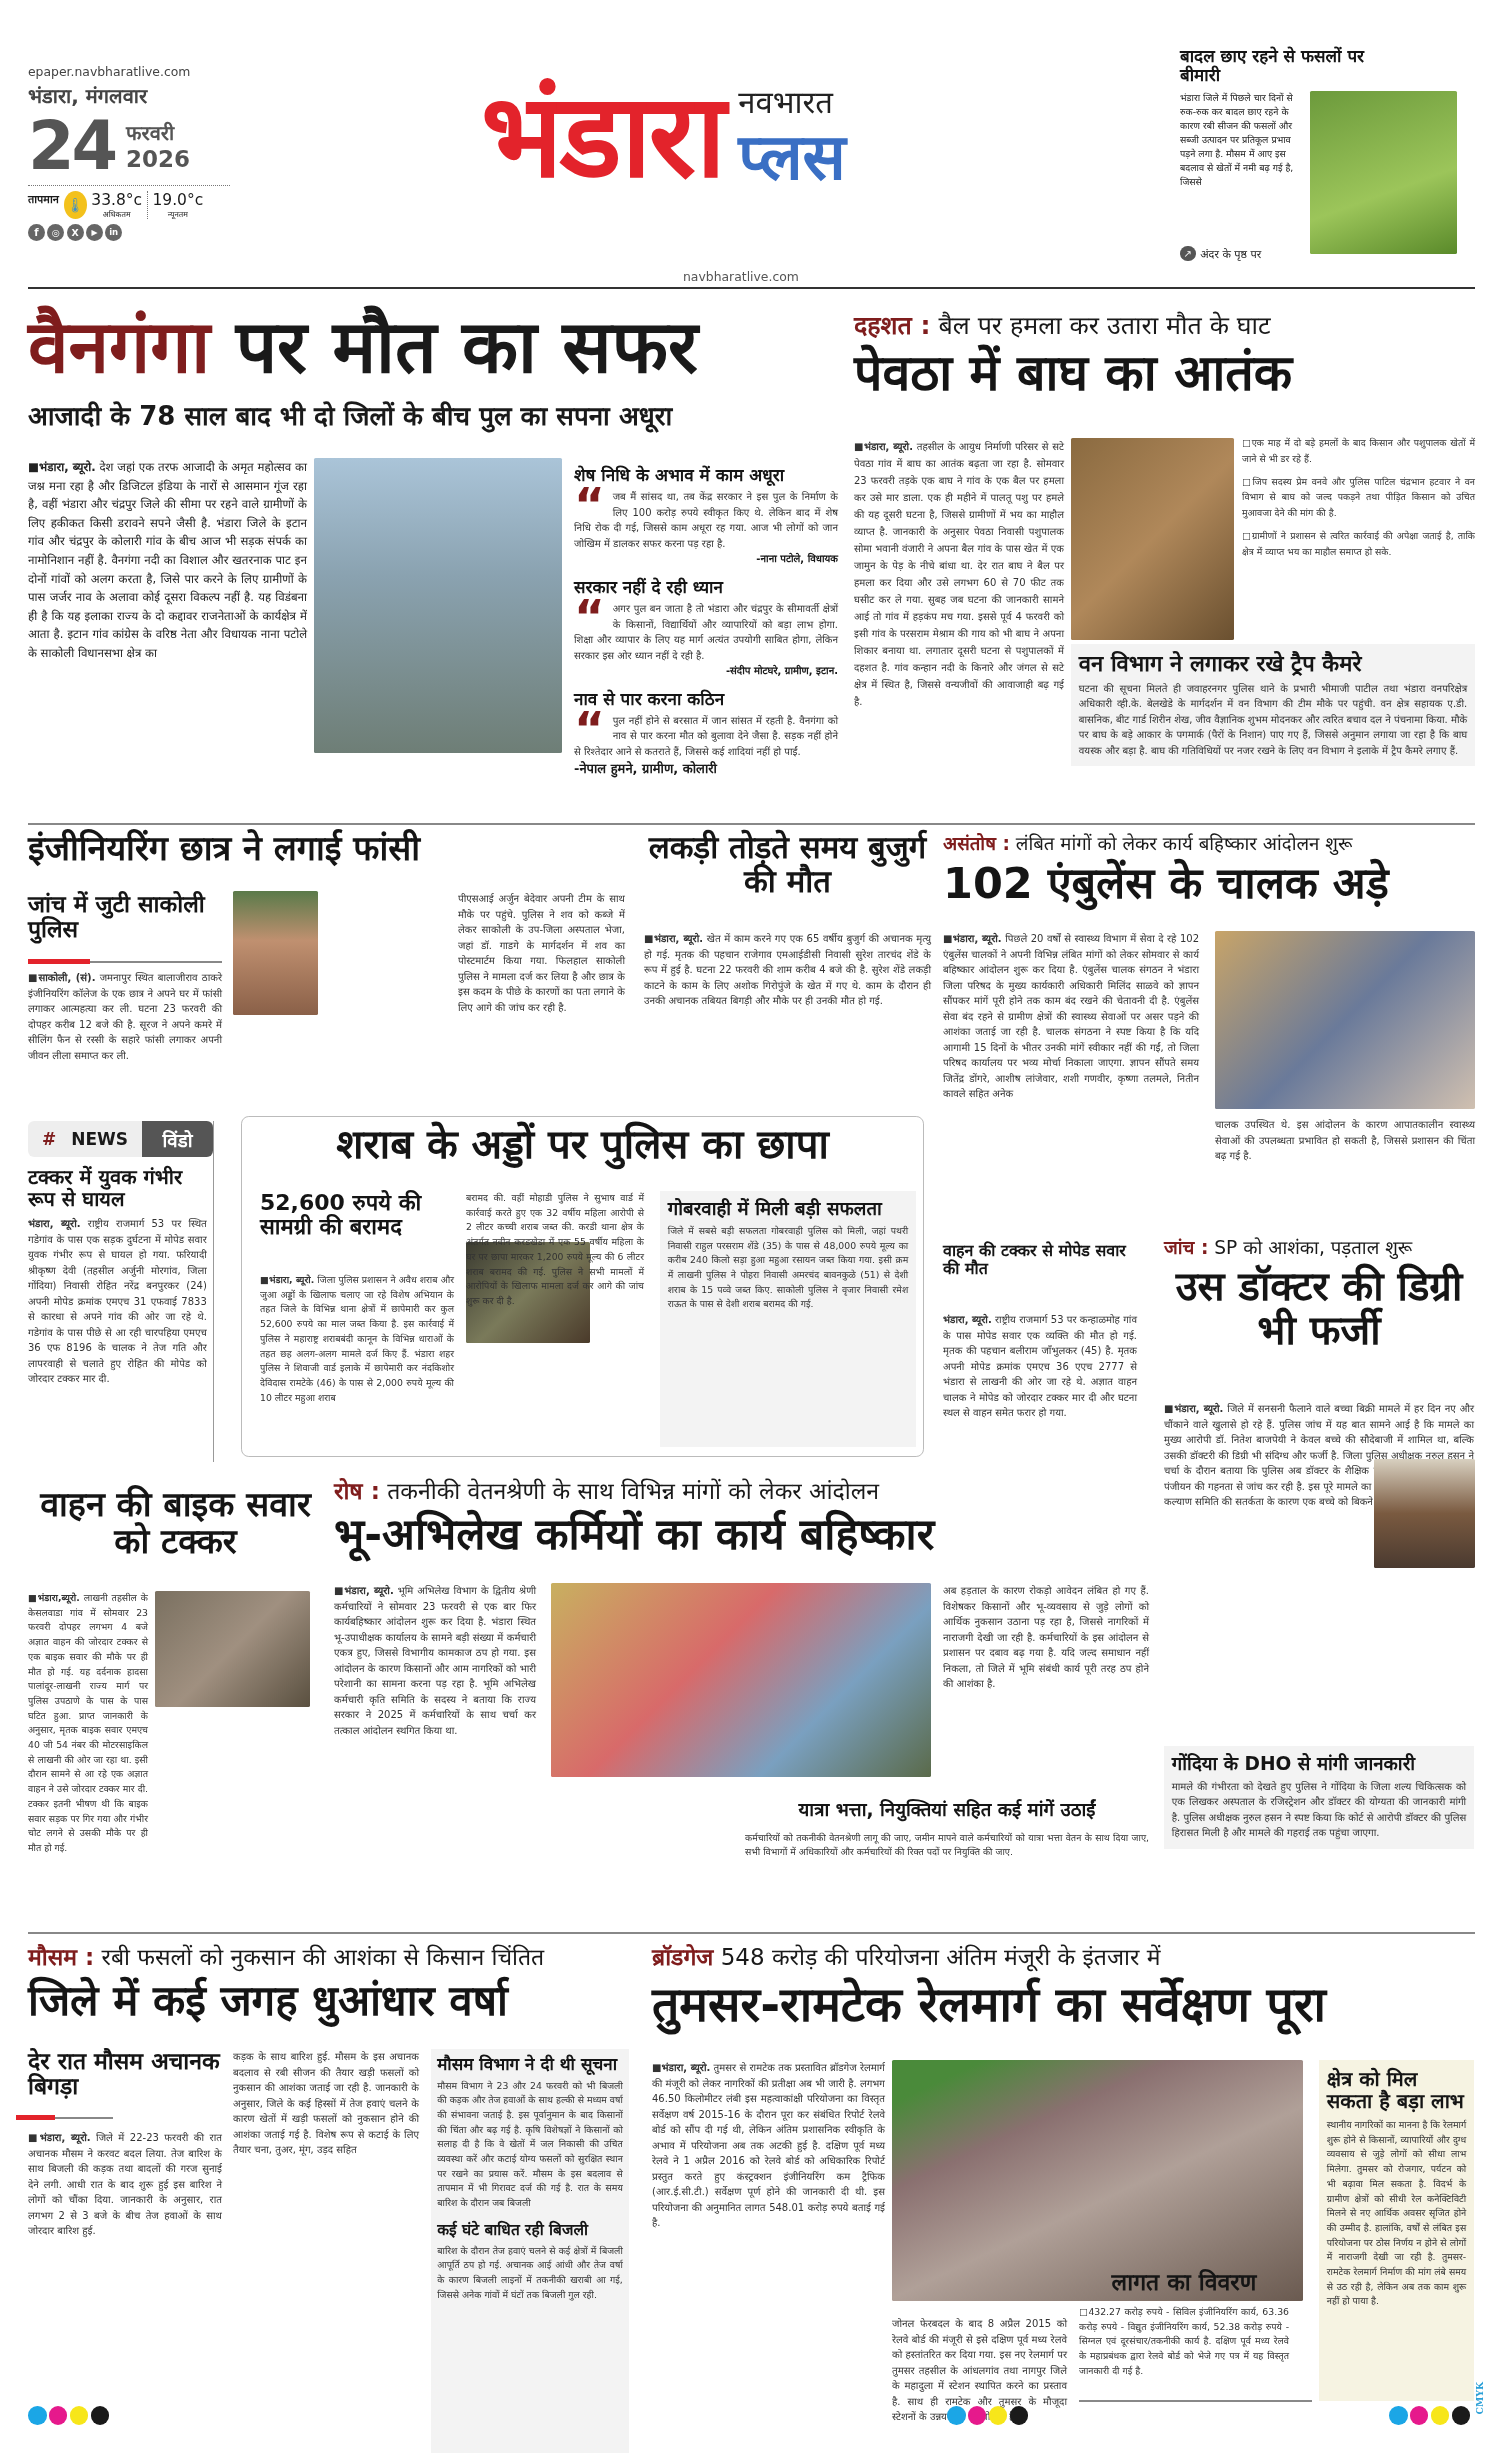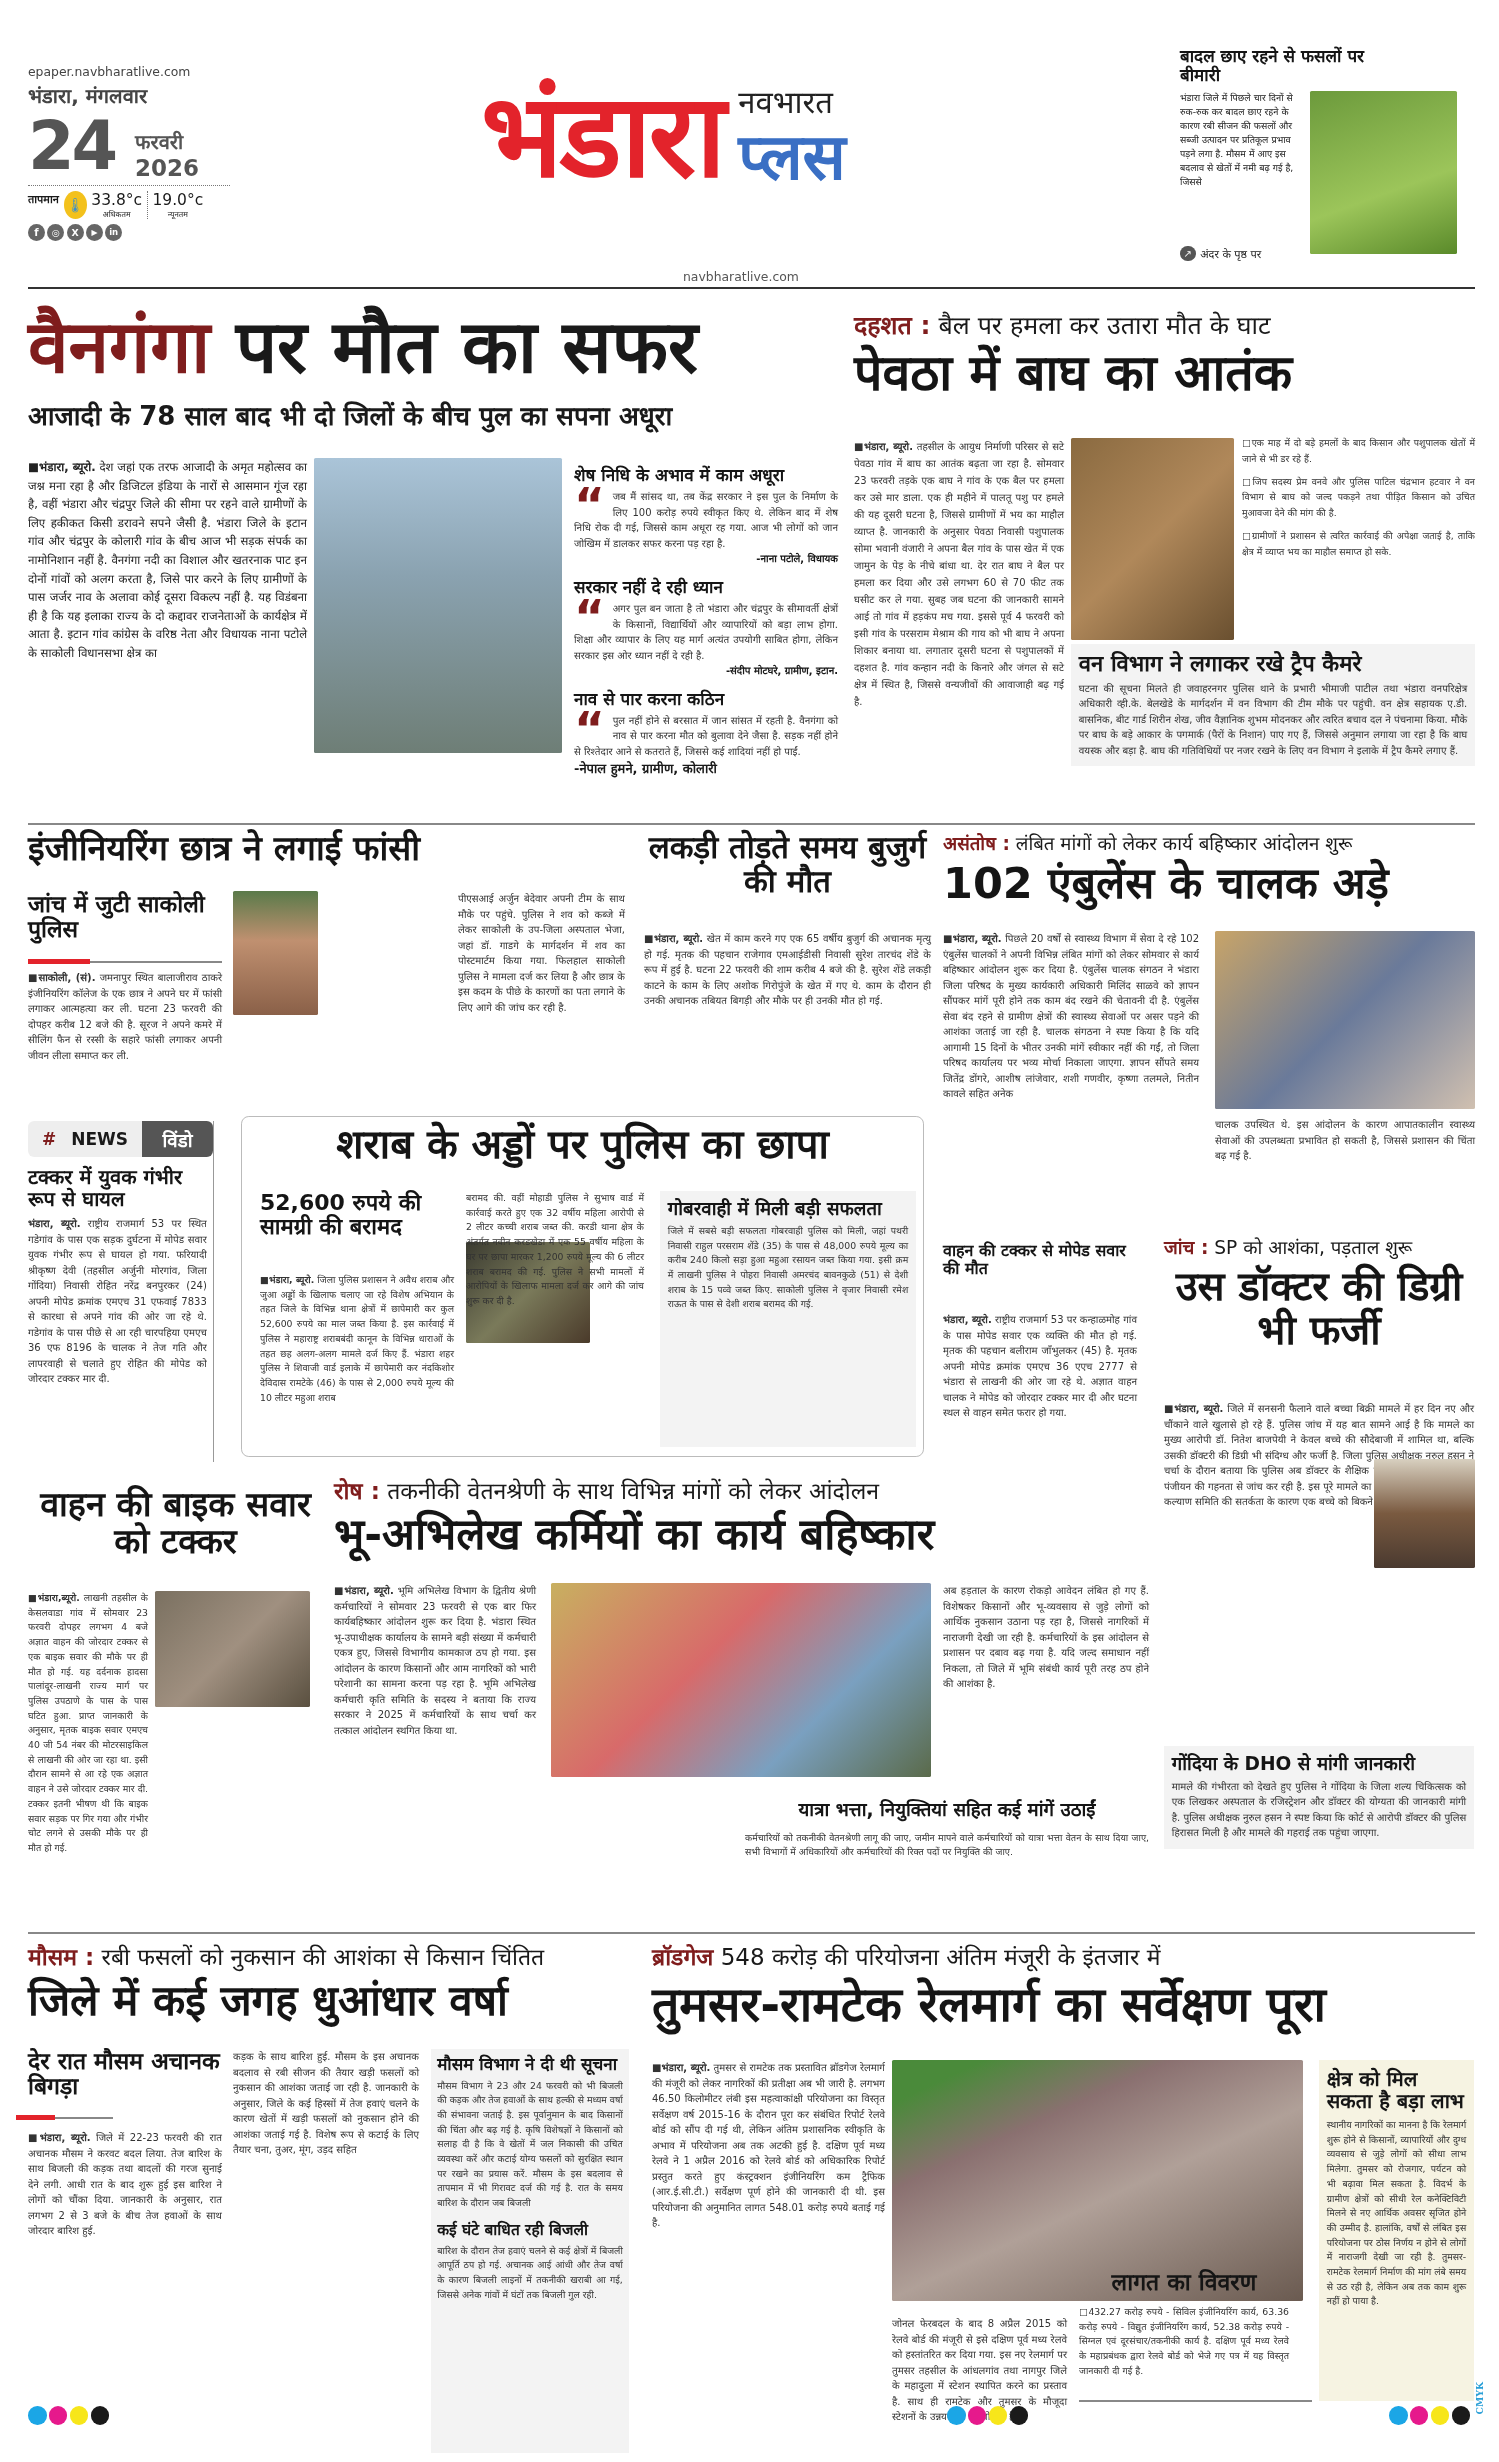"24" div { align-items: flex-end -> center }
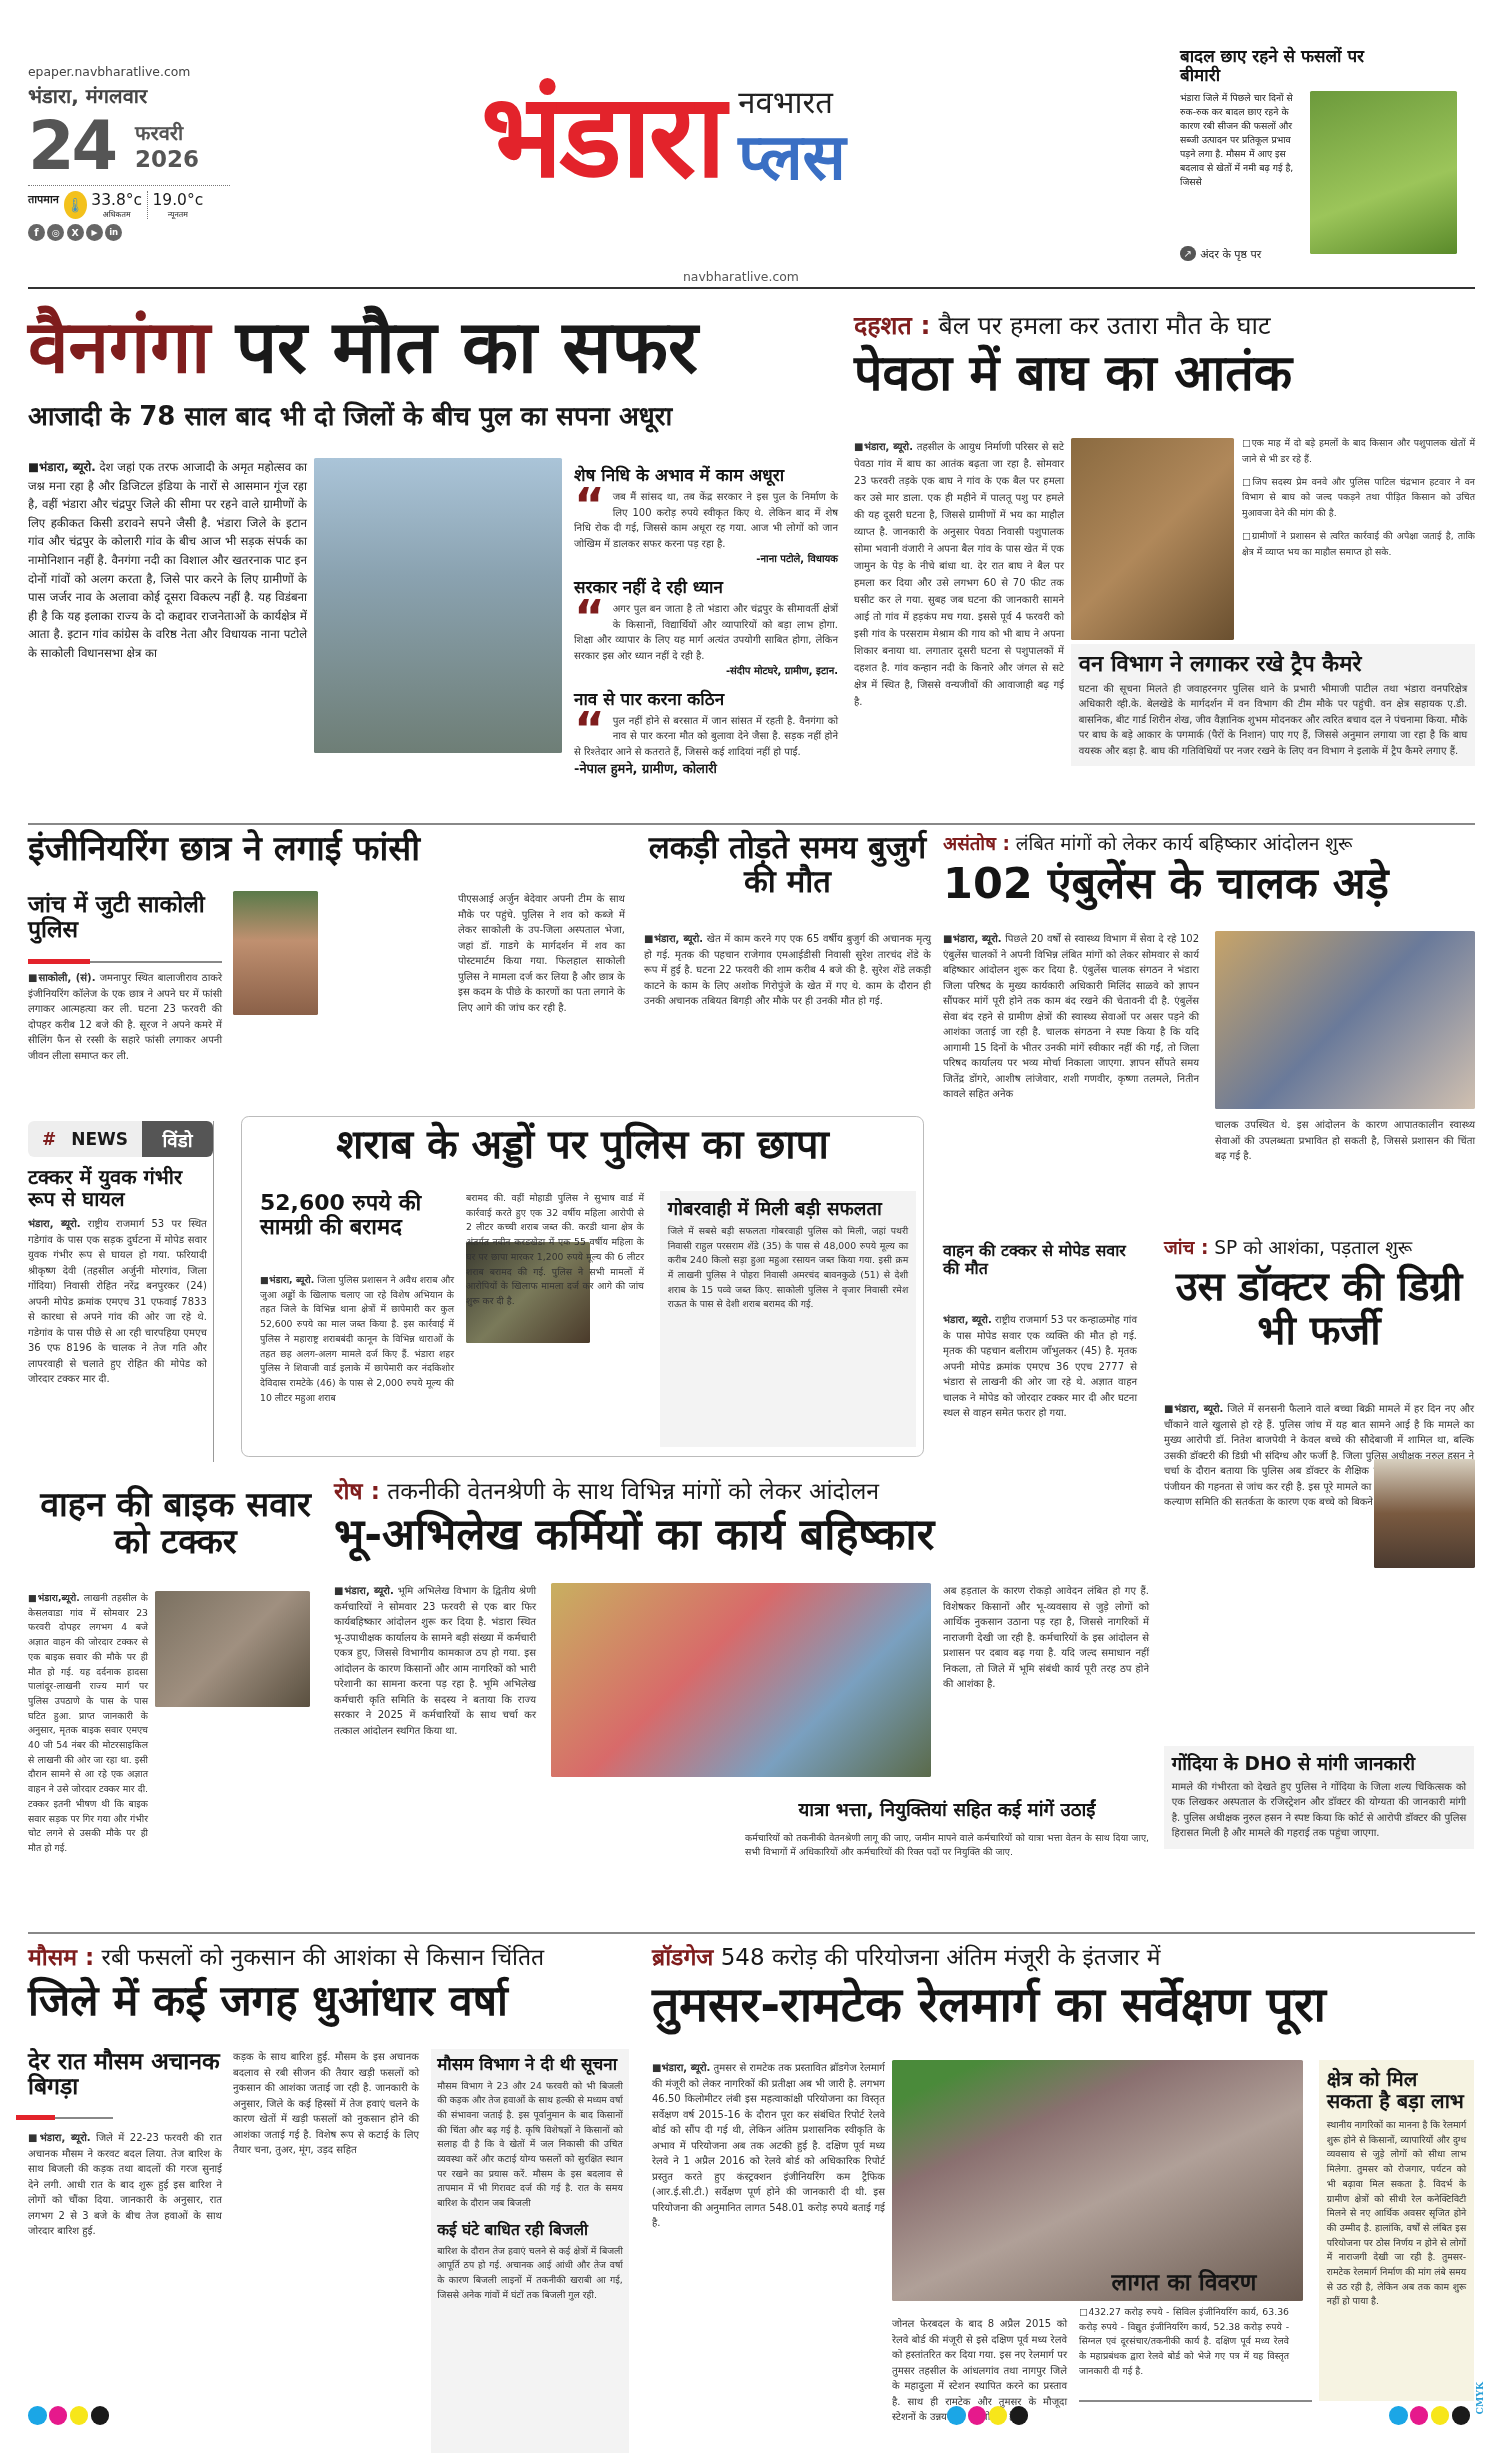"फरवरी" div { margin-left: 20px -> 11px }
